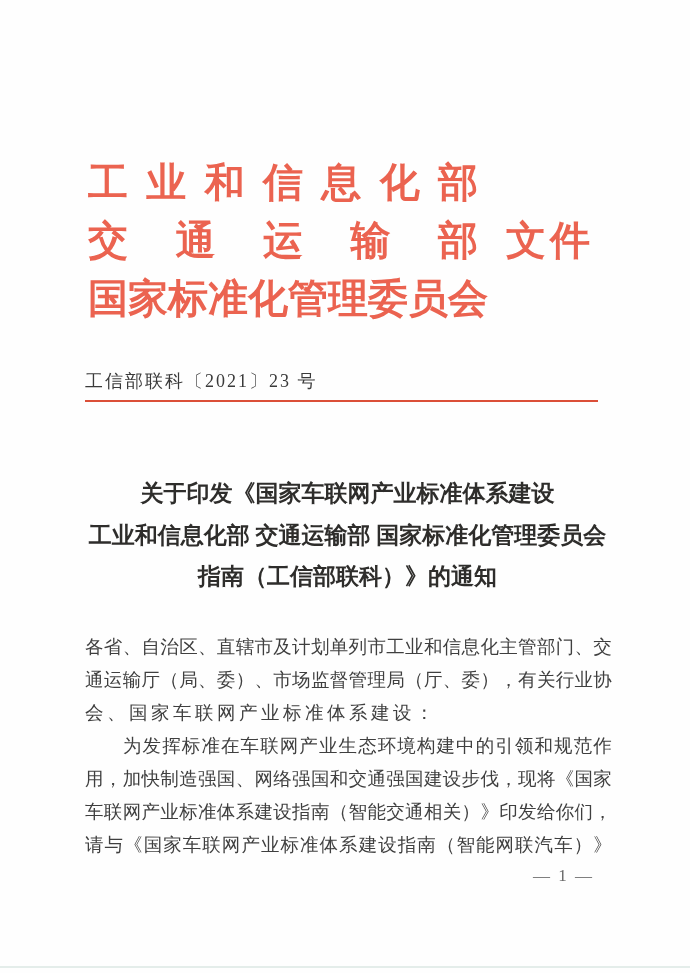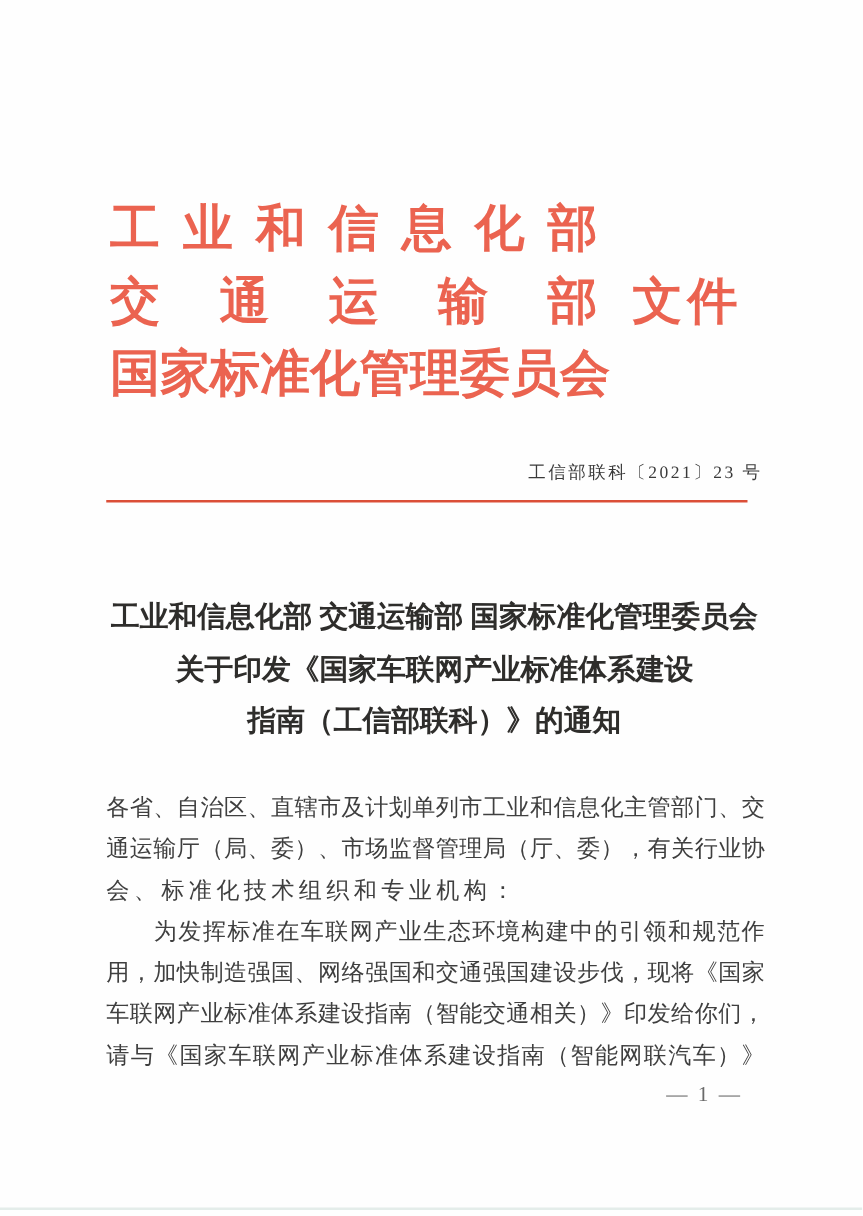"工信部联科〔2021〕23 号" .doc-number { font-size: 14px -> 18px; text-align: right -> left }
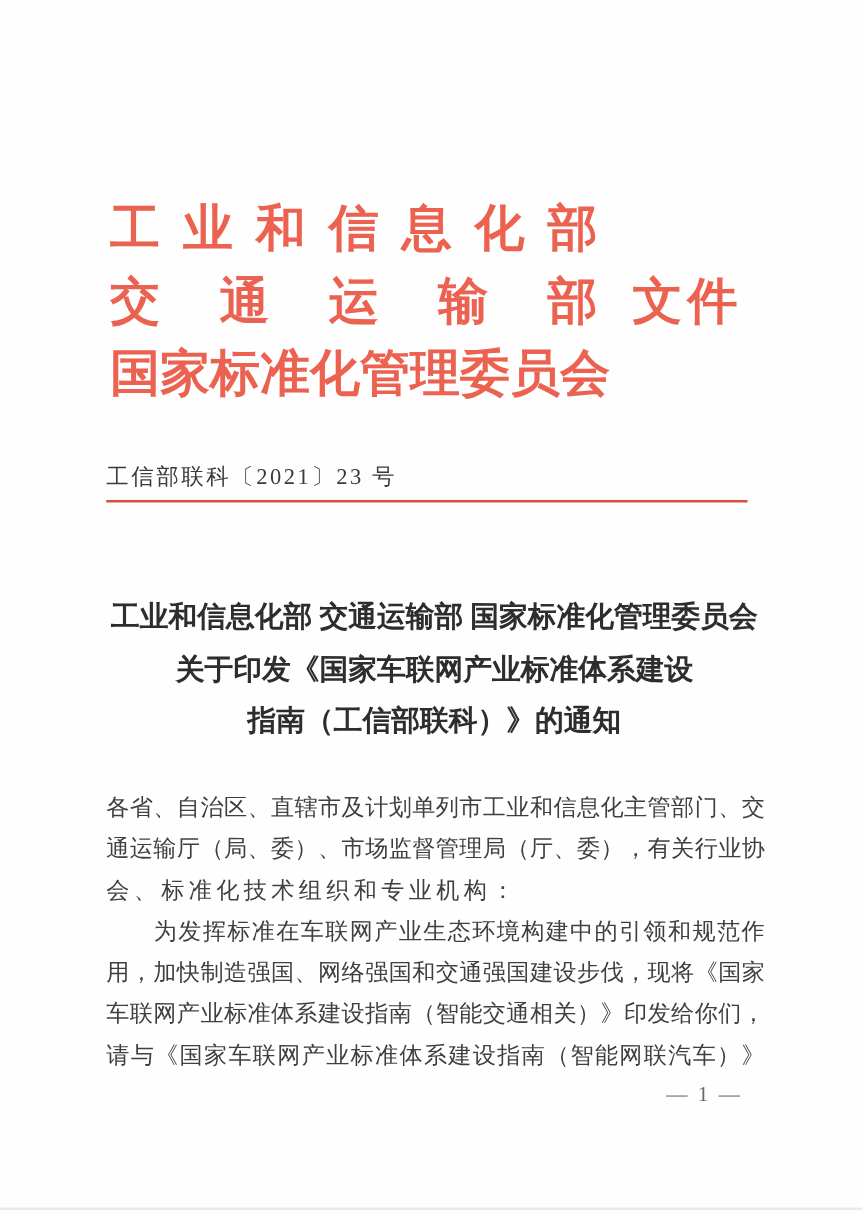"工业和信息化部 交通运输部 国家标准化管理委员会" div.title-line { order: before "关于印发《国家车联网产业标准体系建设" -> after "关于印发《国家车联网产业标准体系建设" }
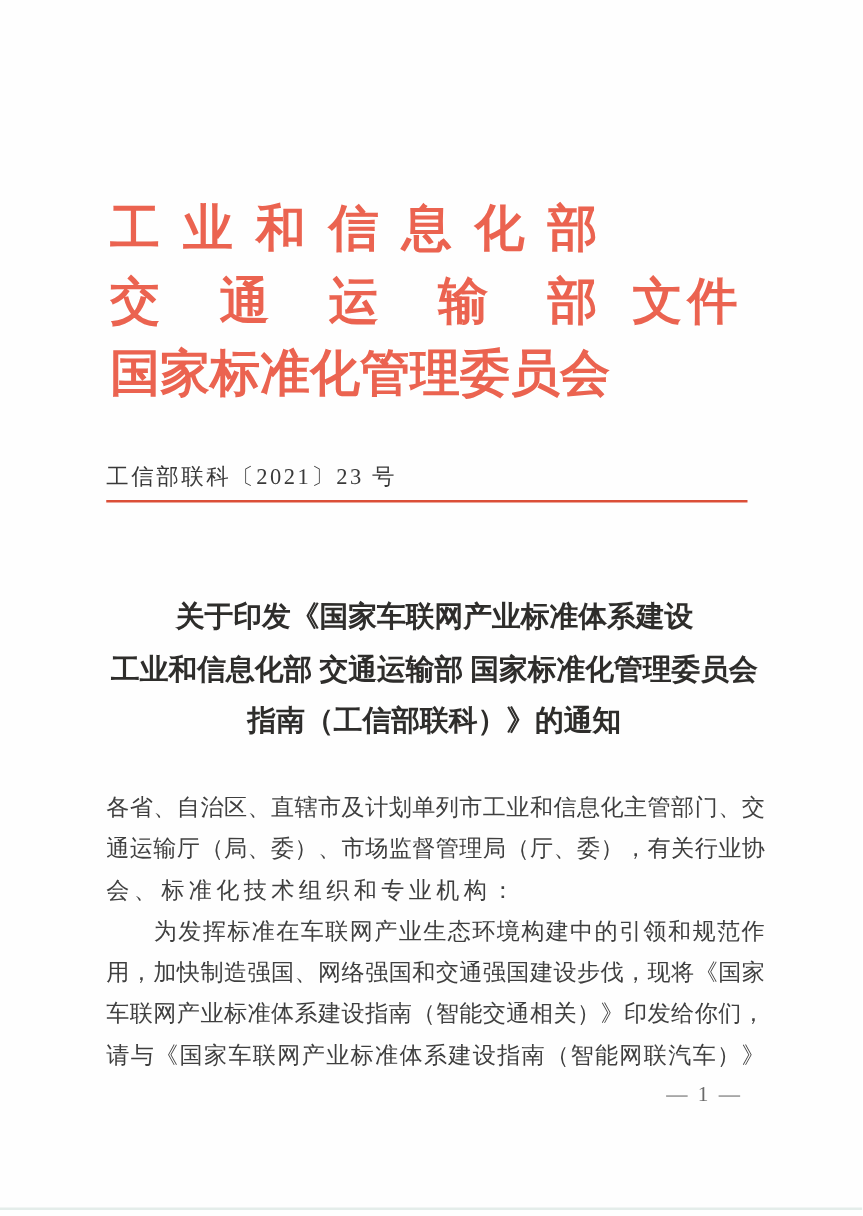"会、标准化技术组织和专业机构：" div.body-line { text: 标准化技术组织和专业机构 -> 国家车联网产业标准体系建设 }
